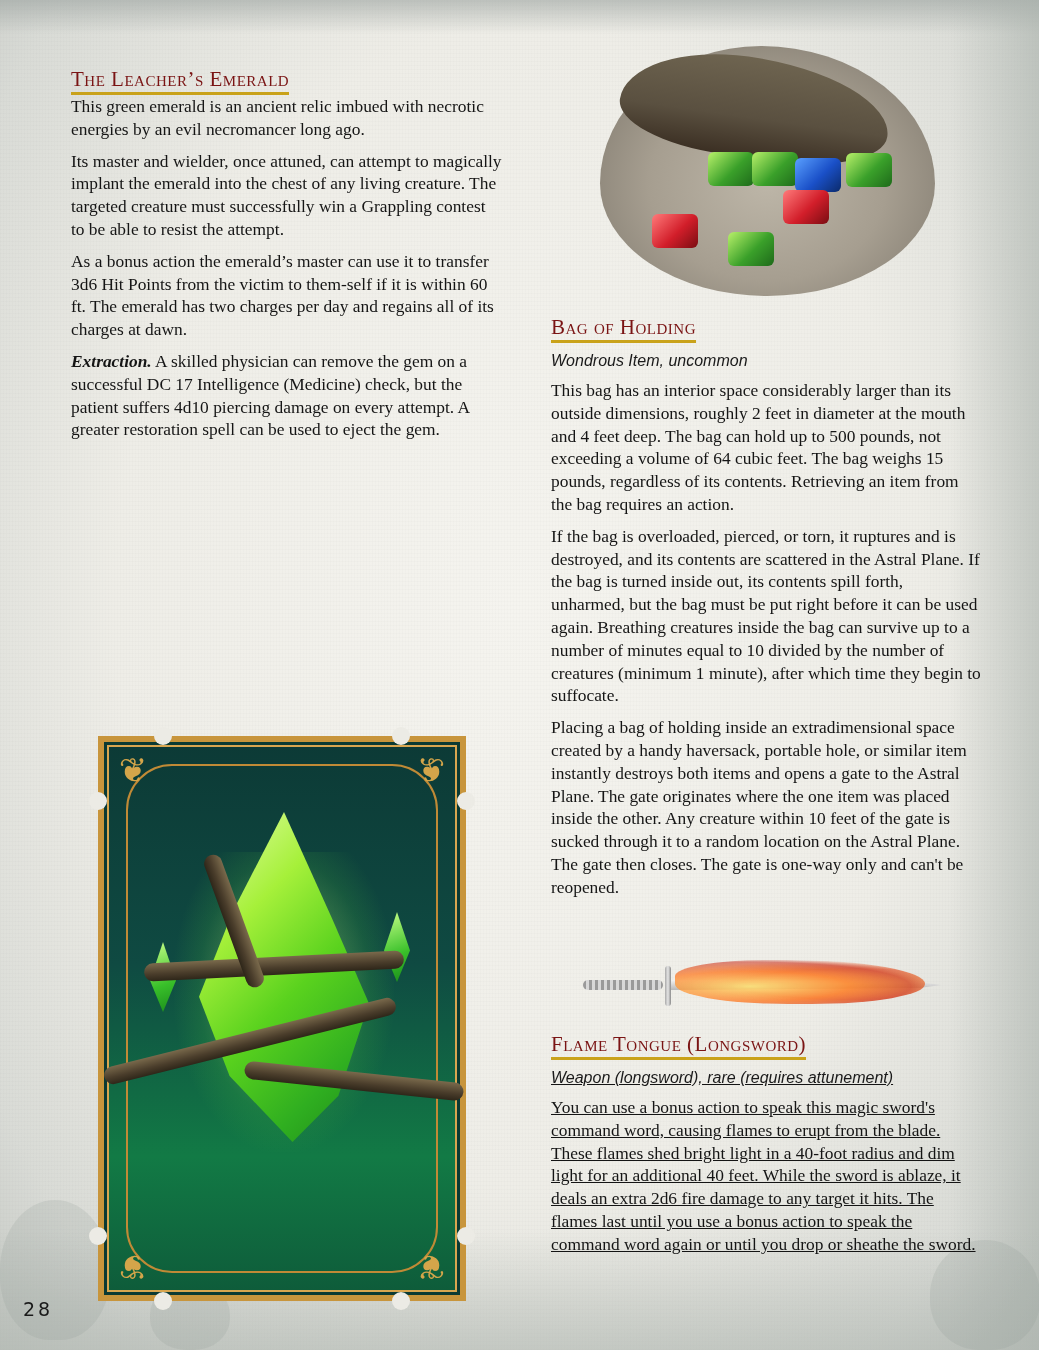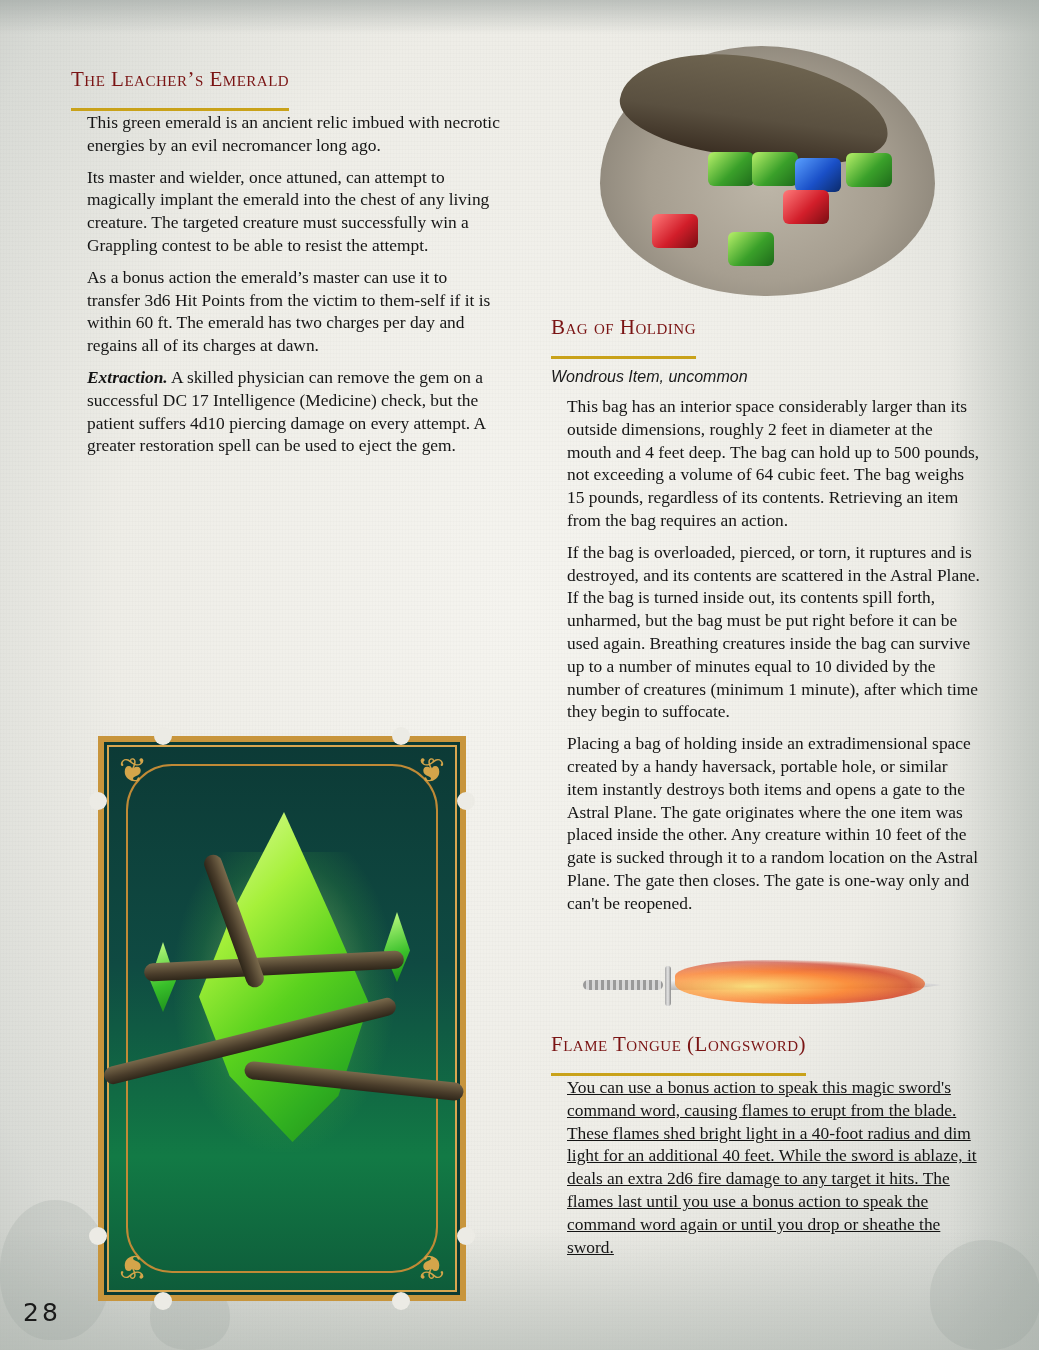"The Leacher’s Emerald" h2.item-title { padding-bottom: 16px -> 0px }
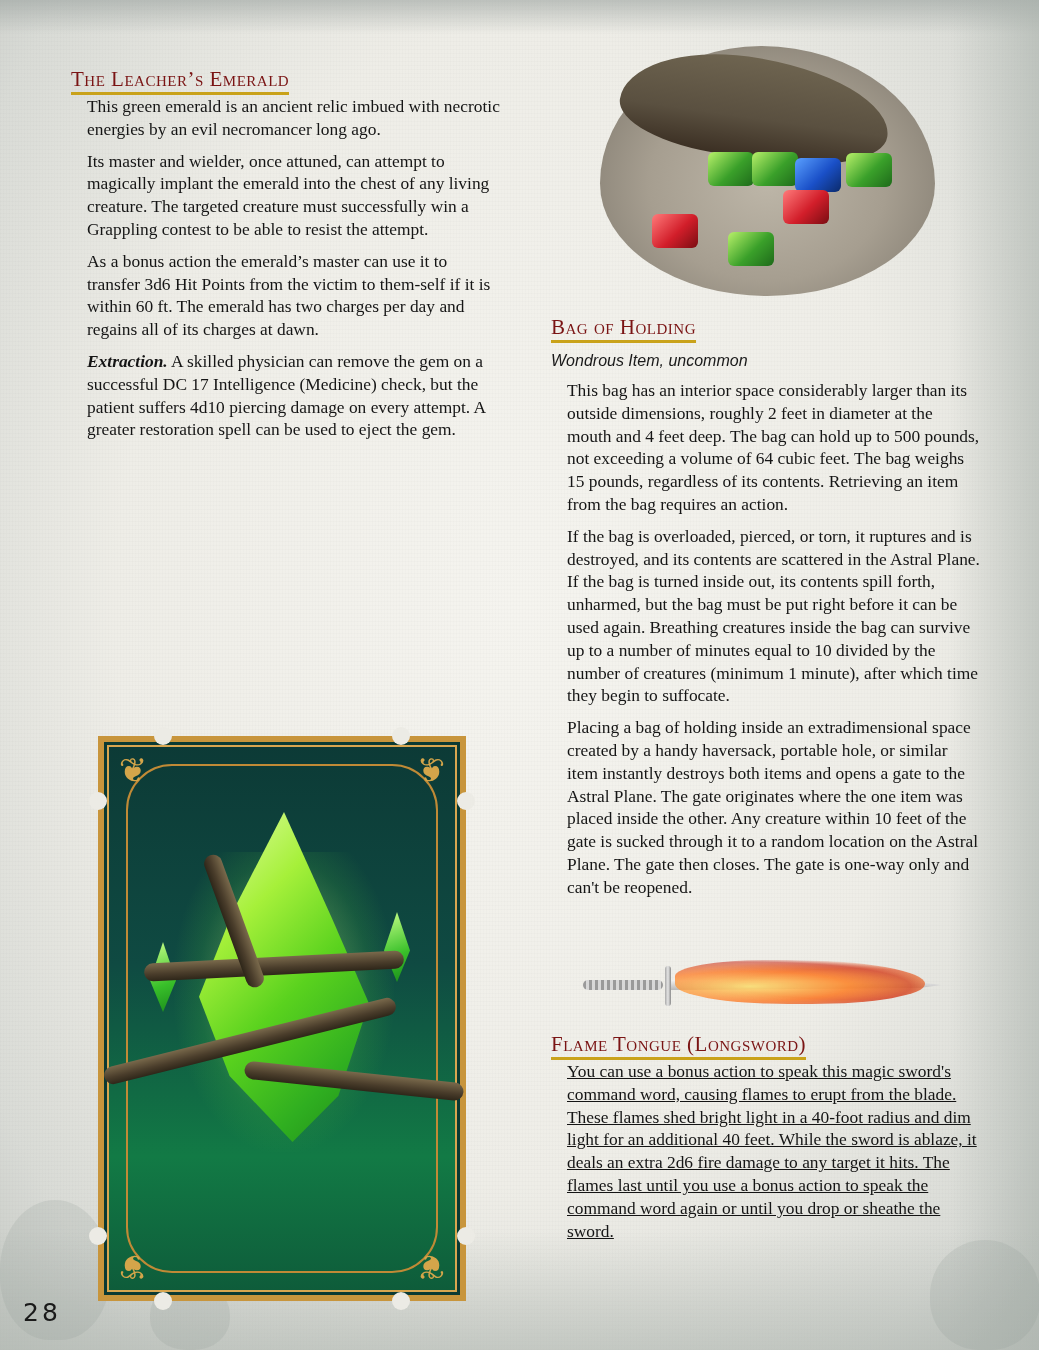"This green emerald is an" p.body { margin: 0 0 9px 16px -> 0 0 9px 0 }
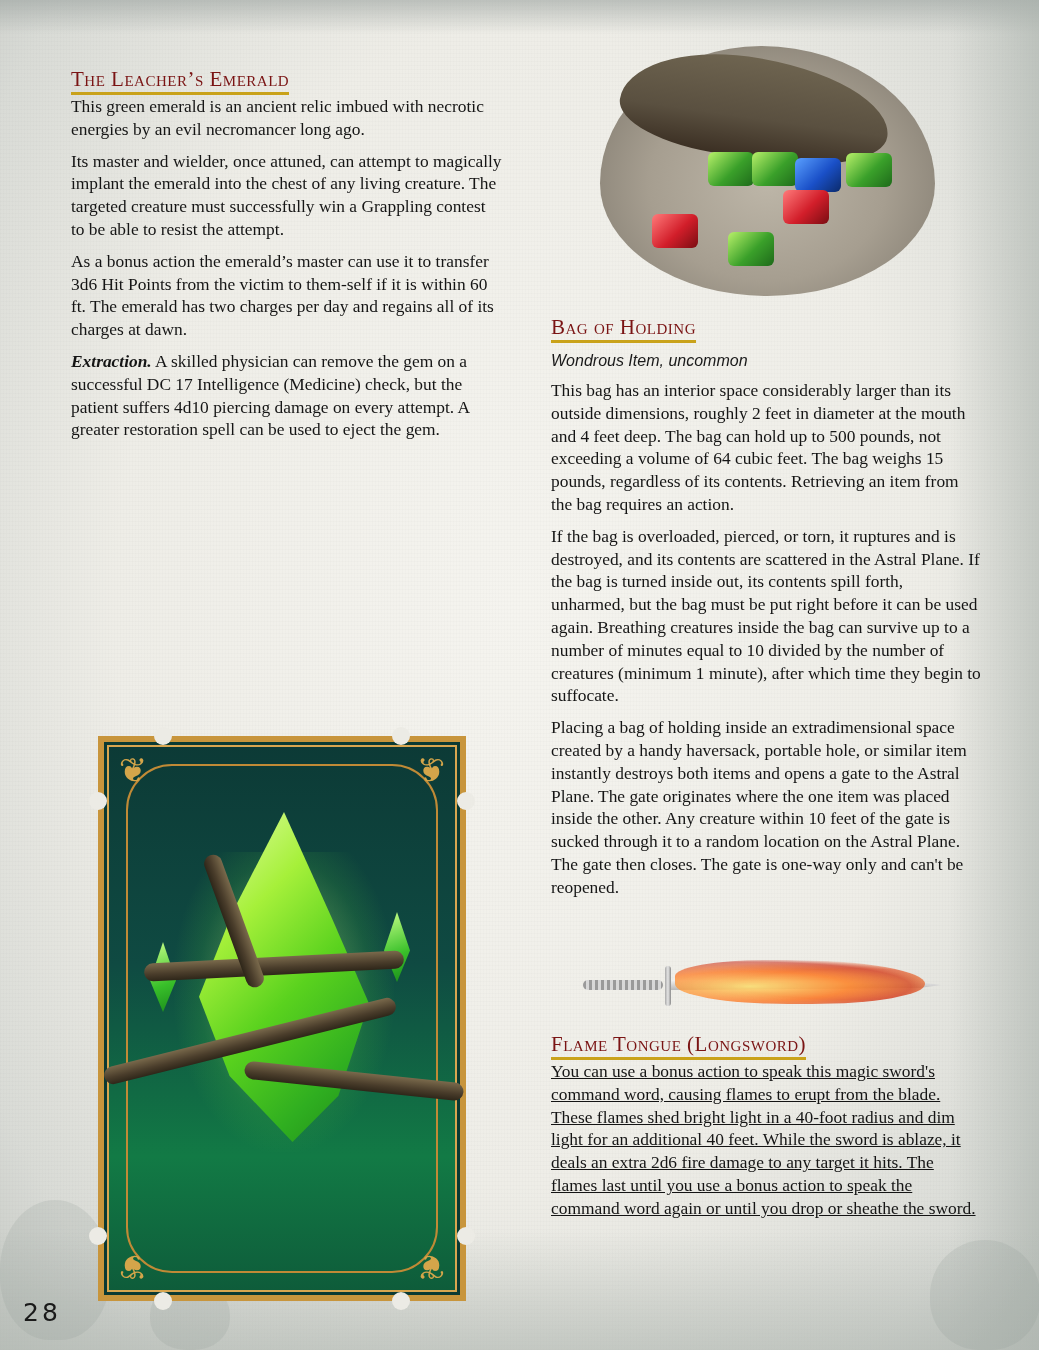"Weapon (longsword), rare (requires" div.subtitle { html: none -> <div>Weapon (longsword), rare (requires attunement)</div> }
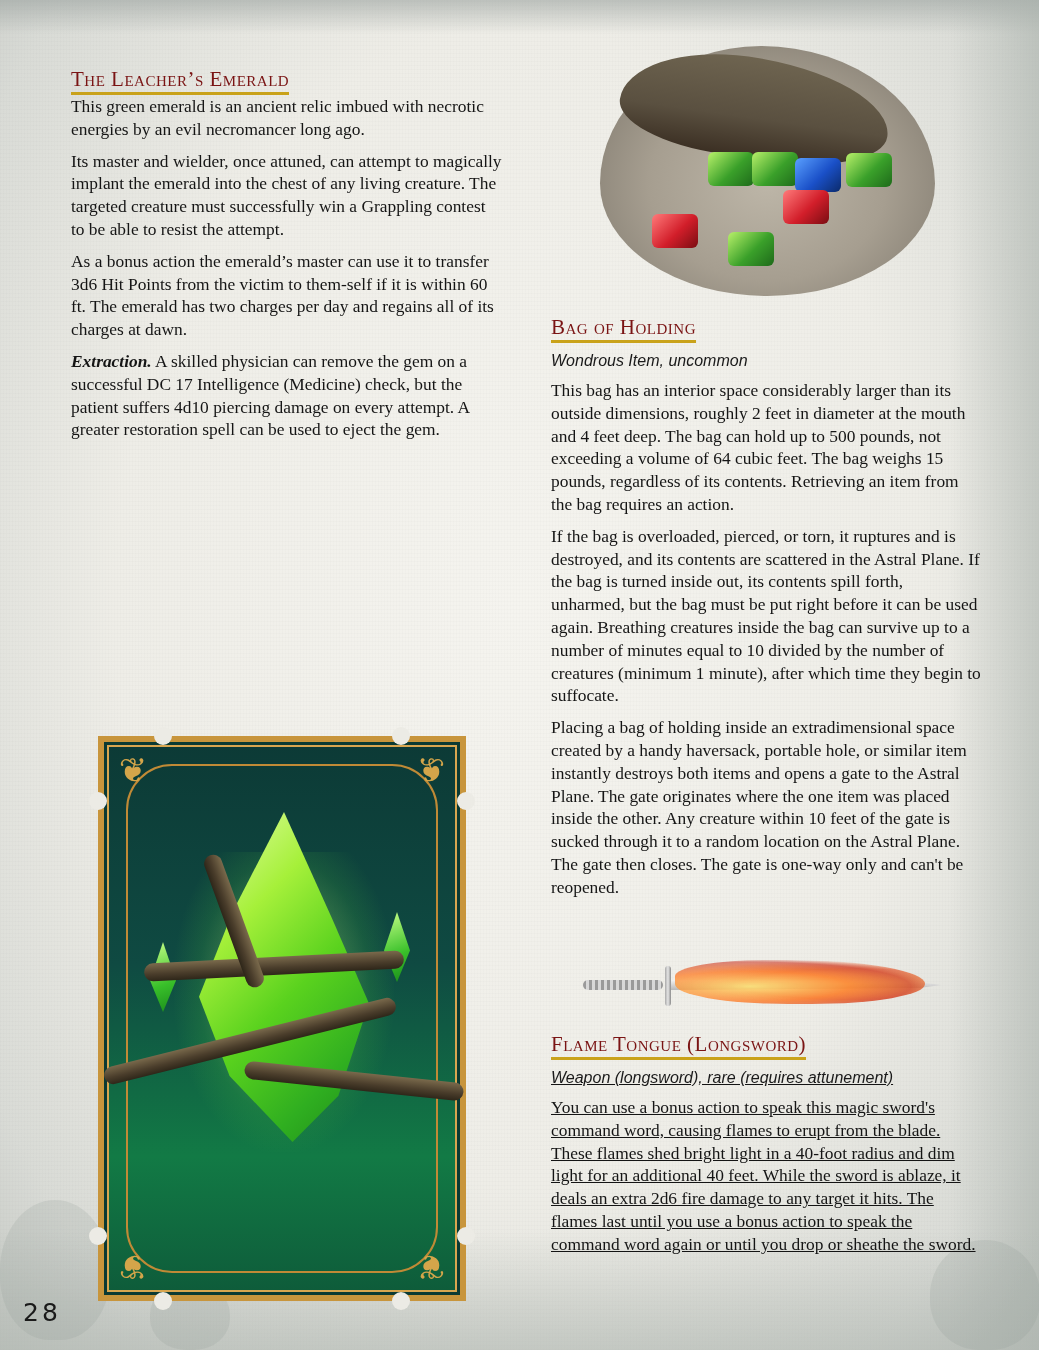"28" .page-number { font-size: 25px -> 19px }
